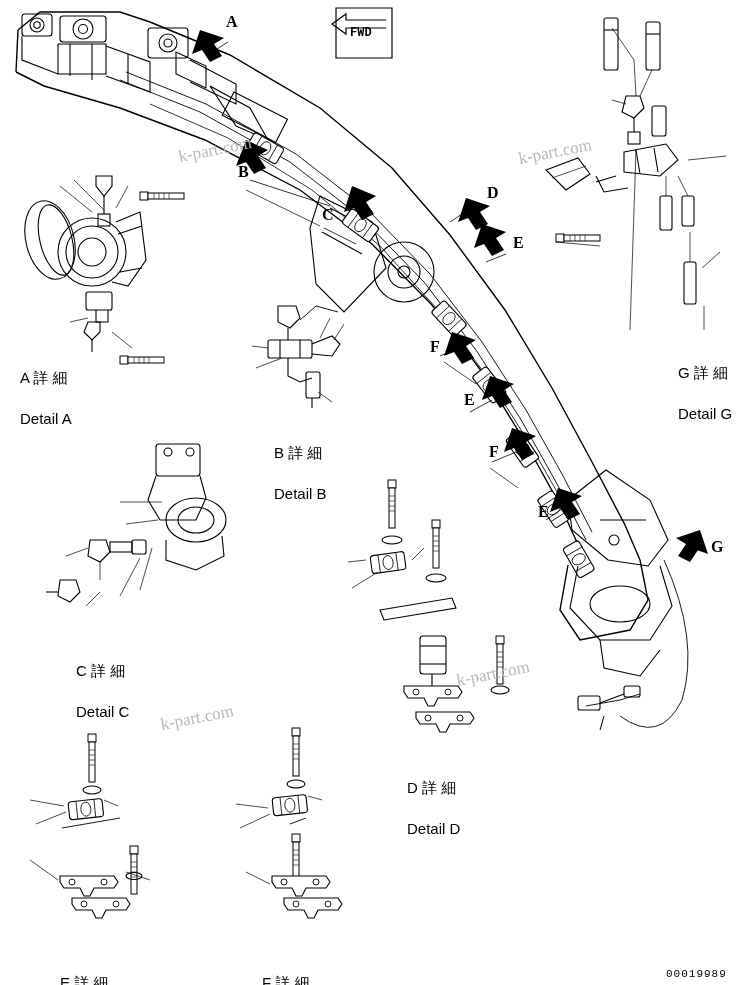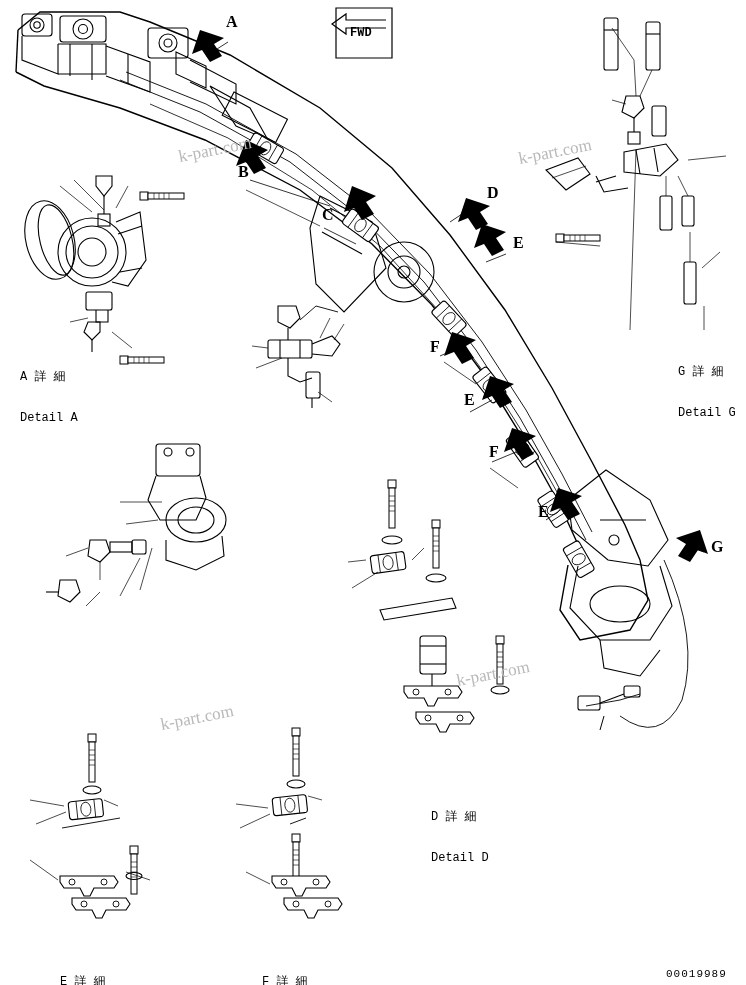"A 詳 細" .detail-block { font-family: Liberation Mono, monospace -> Liberation Sans, sans-serif; font-size: 12px -> 15px }
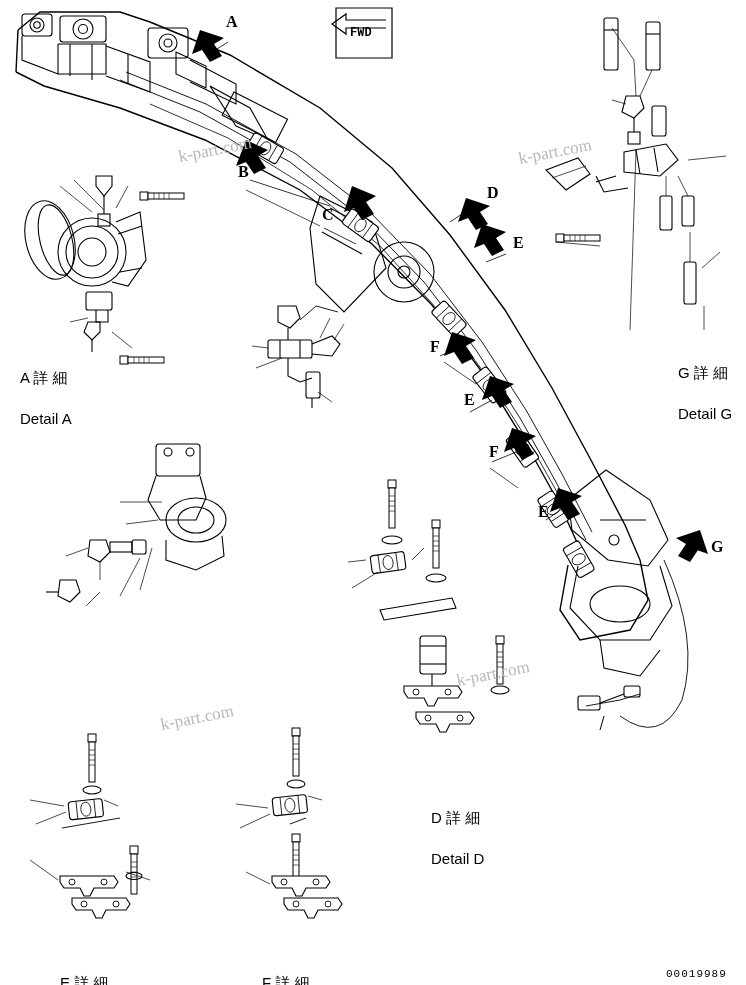"B 詳 細" div.detail-block { html: none -> <div> <div>B 詳 細</div> <div>Detail B</div> </div> }
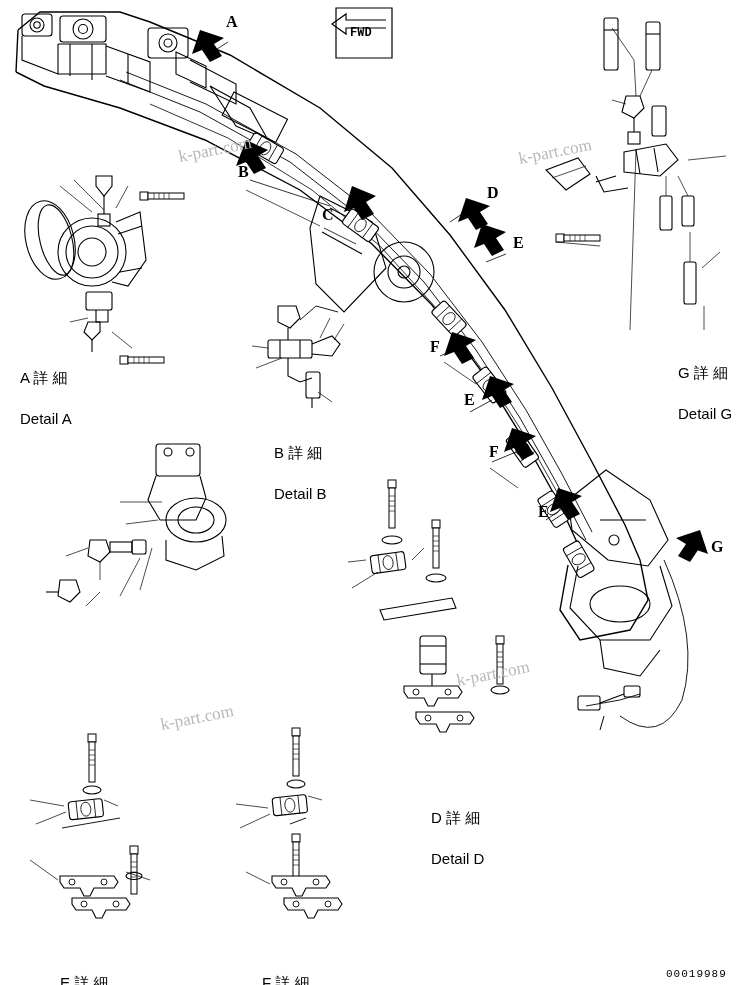"C 詳 細" div.detail-block { html: none -> <div> <div>C 詳 細</div> <div>Detail C</div> </div> }
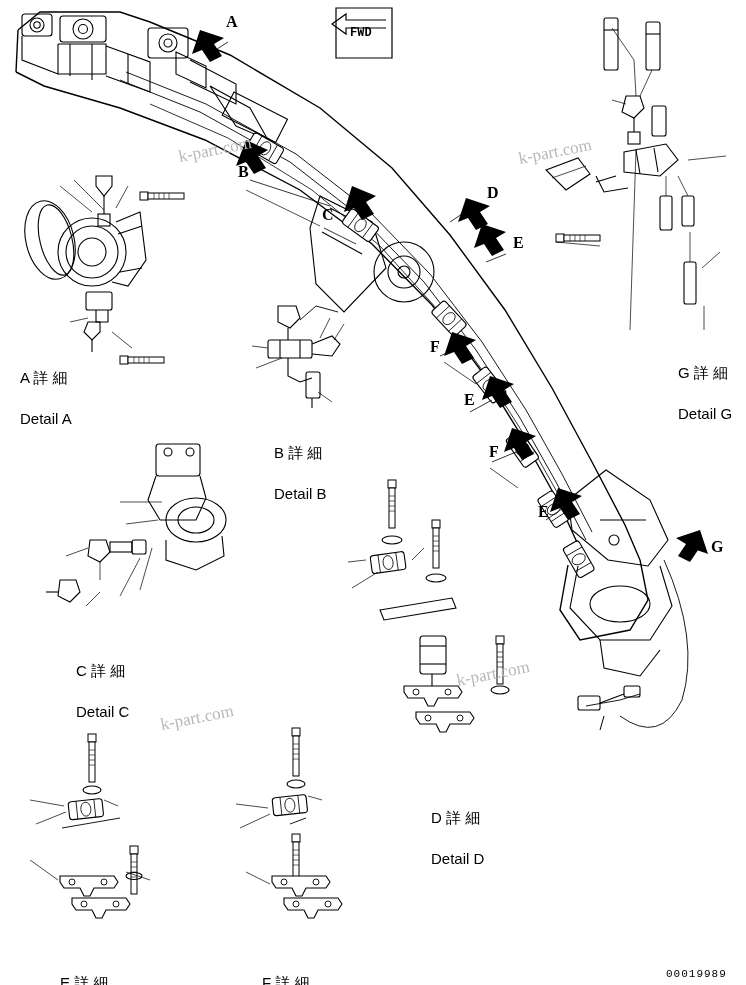"D 詳 細" div.detail-block { margin-left: 24px -> none; top: 784px -> 754px }
